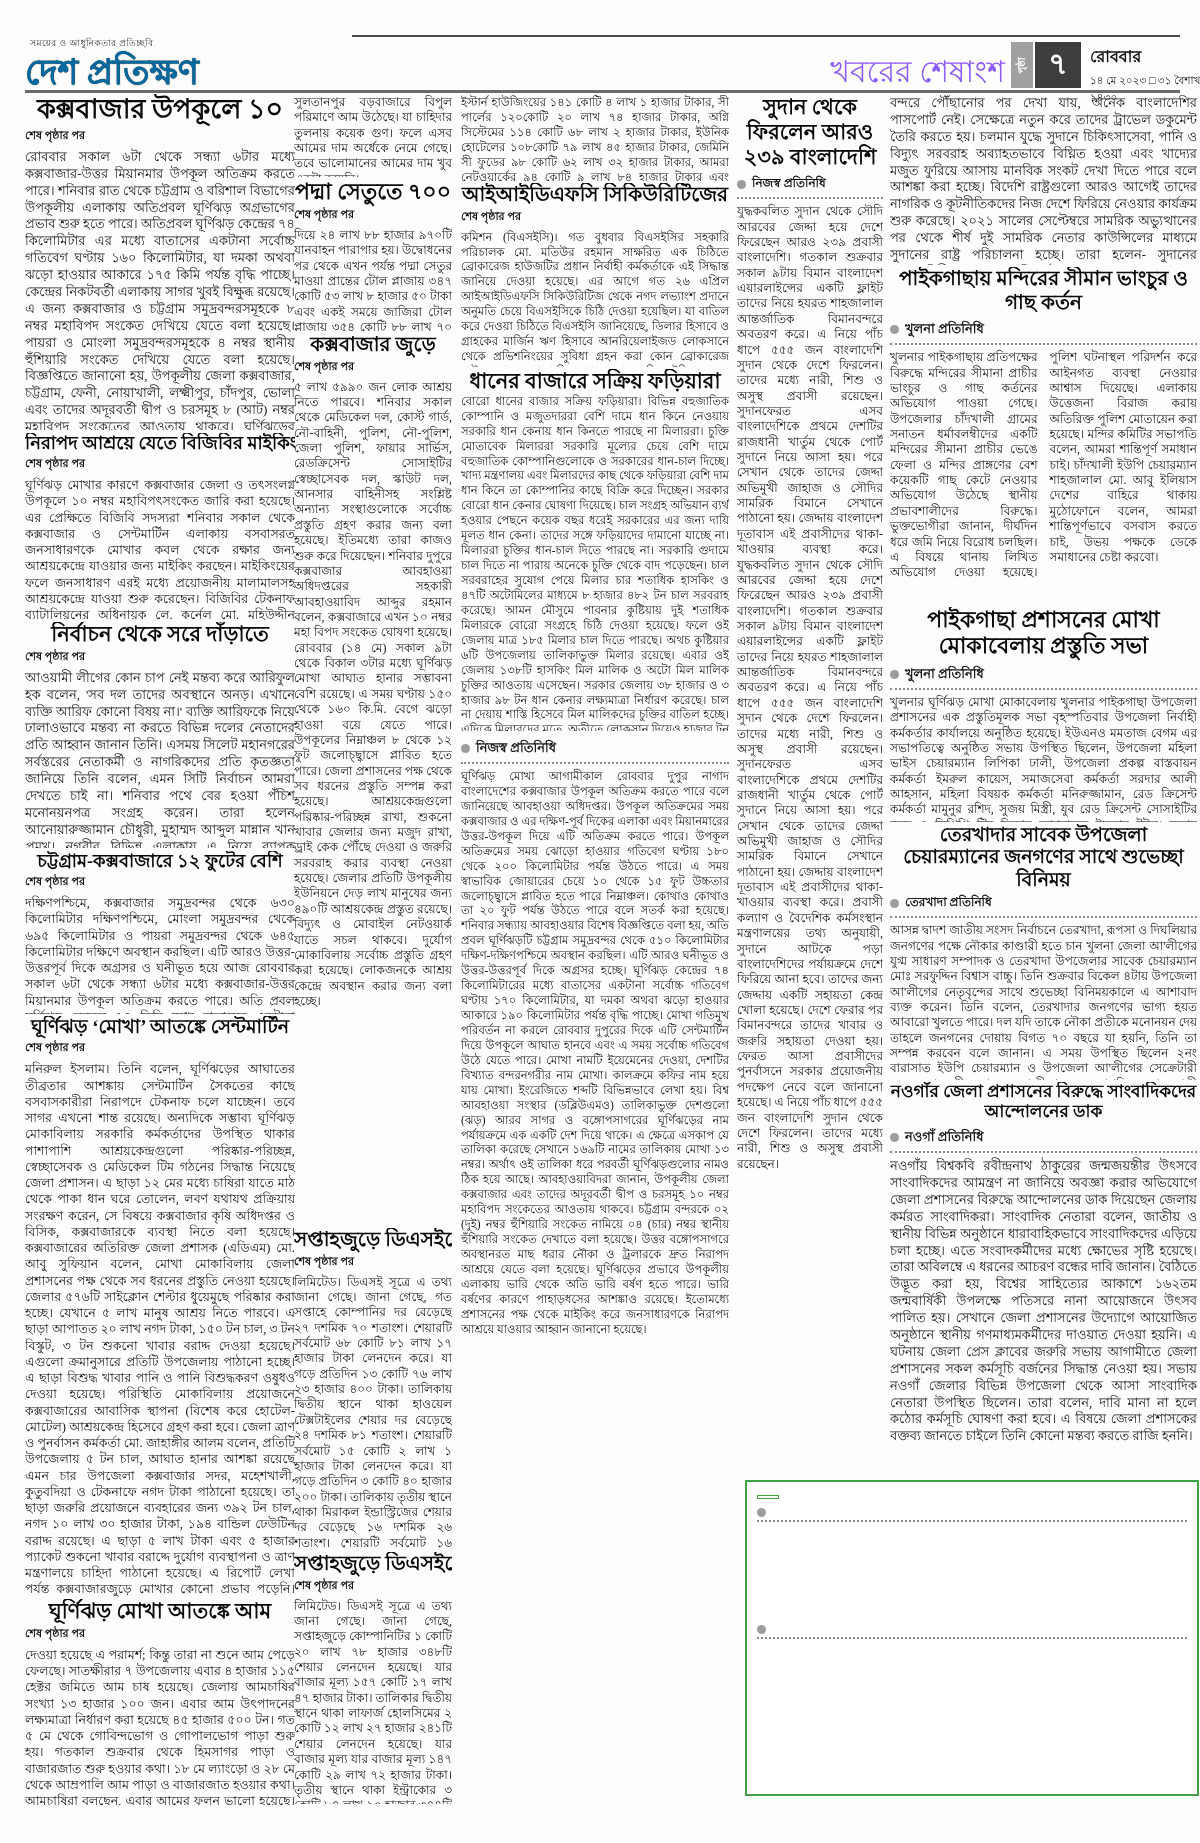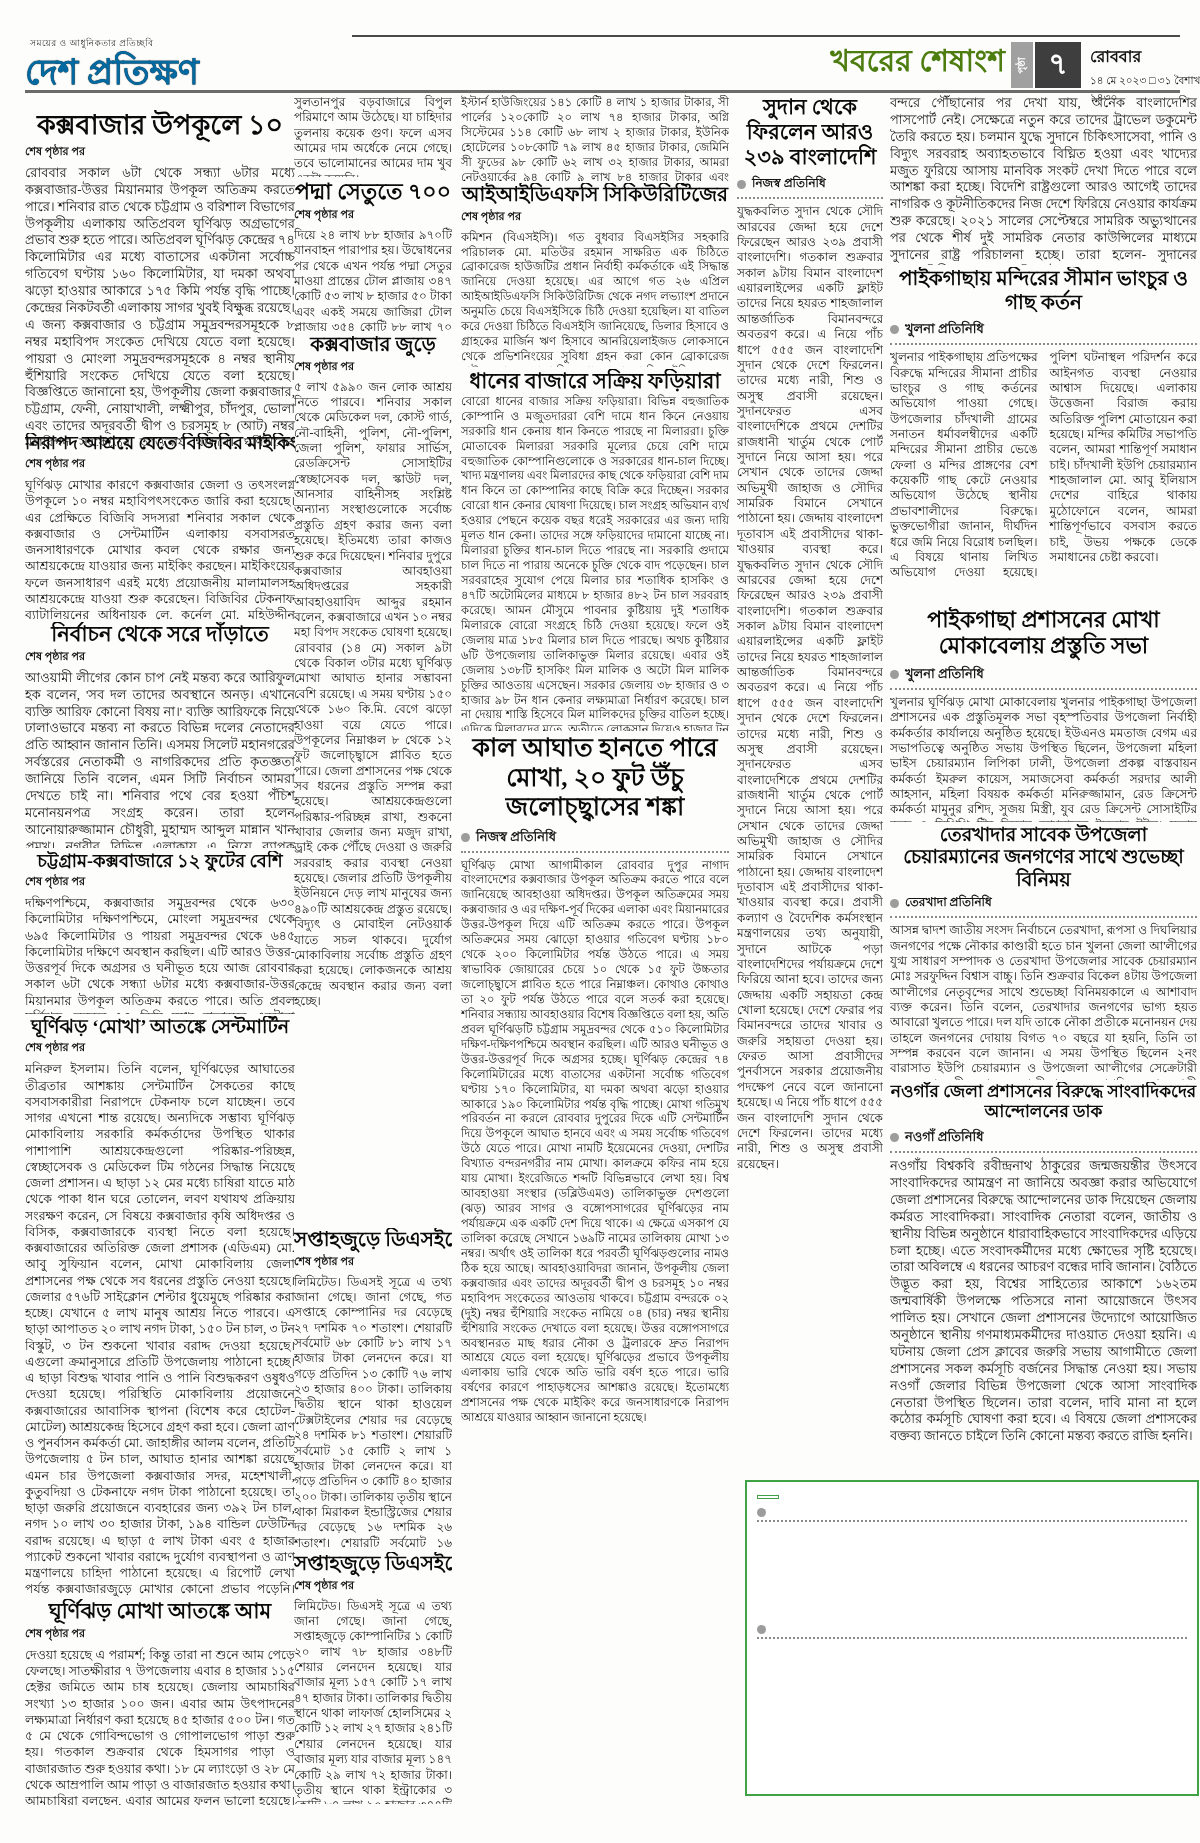"খবরের শেষাংশ" .section-title { color: #4d7c0f -> #8b5cf6; font-weight: 700 -> 400; top: 37px -> 48px }
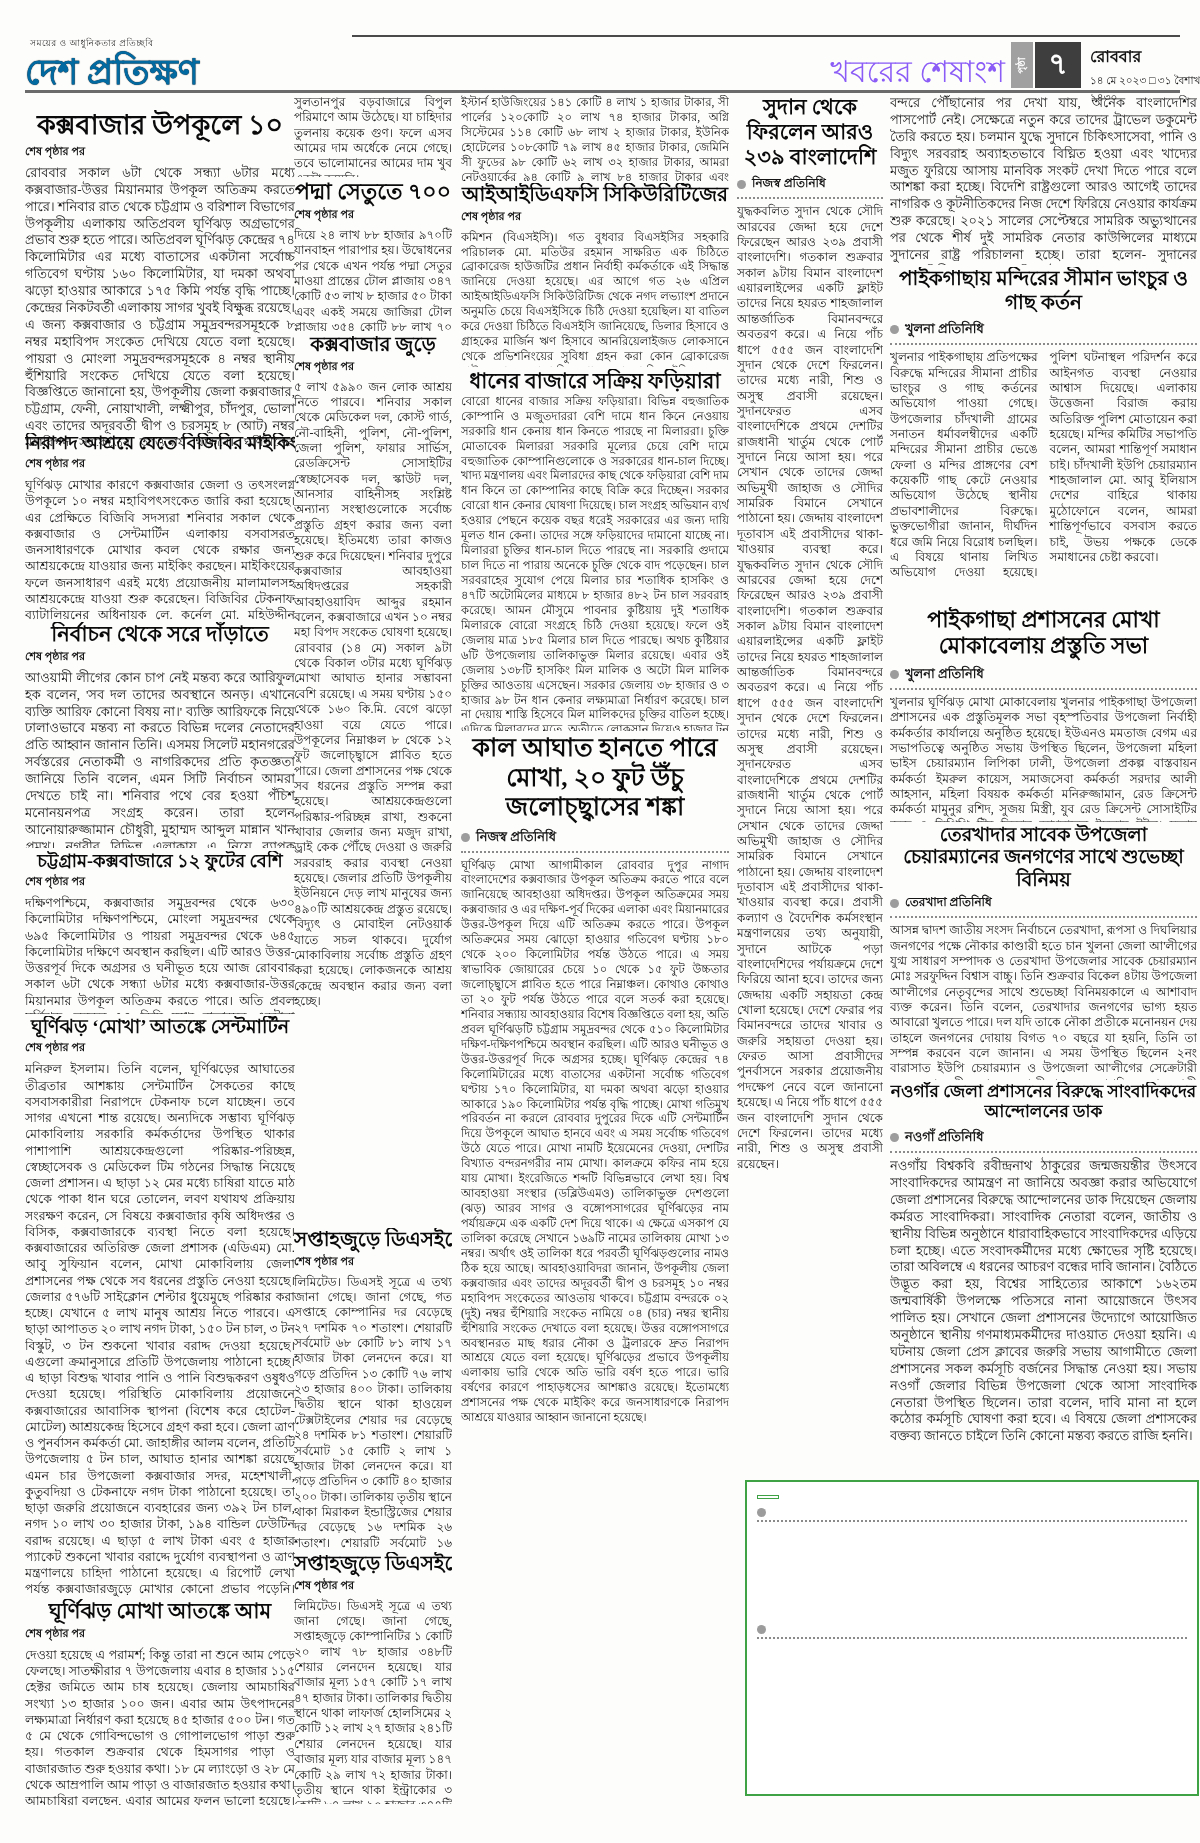"কক্সবাজার উপকূলে ১০" div.art { top: 110px -> 94px }
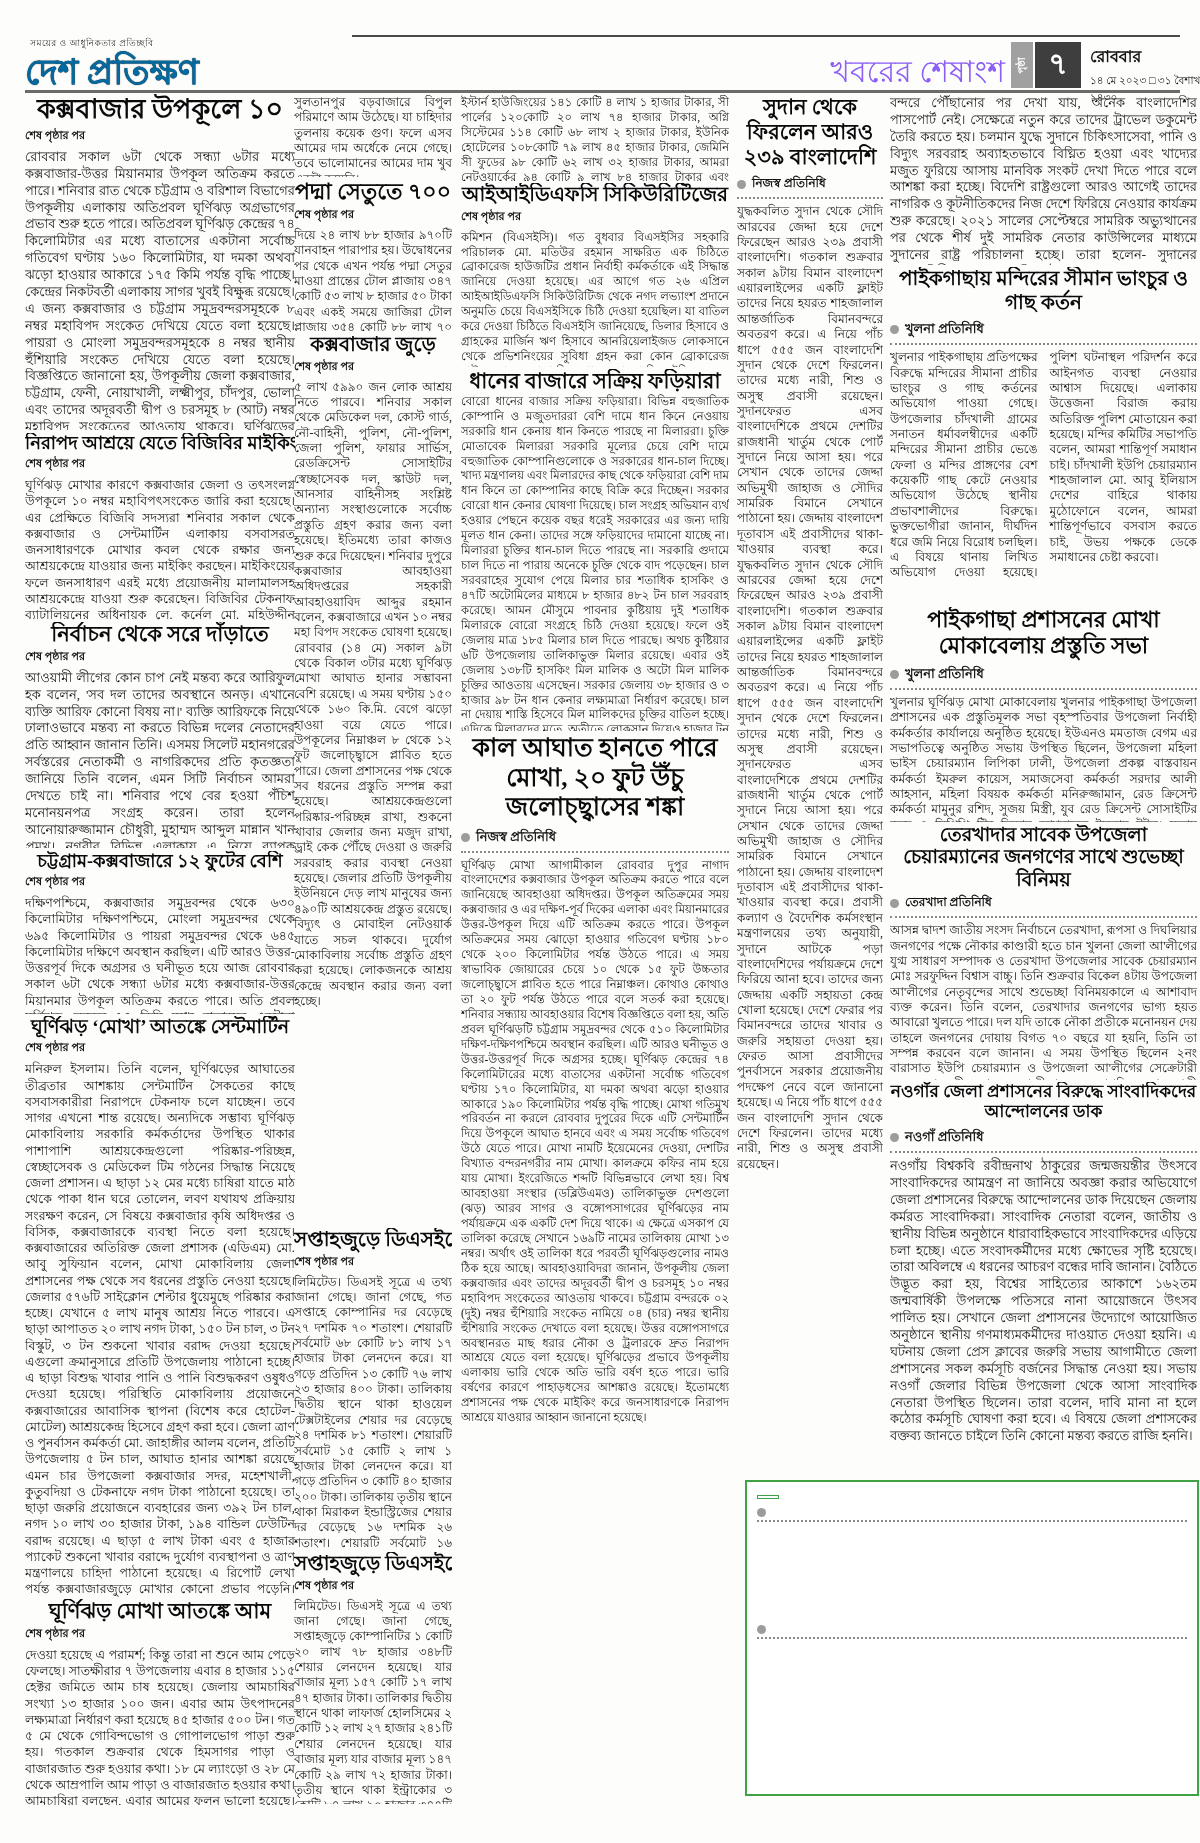"কাল আঘাত হানতে পারে মোখা," div.hl { html: <div>কাল আঘাত হানতে পারে মোখা, ২০ ফুট উঁচু জলোচ্ছ্বাসের শঙ্কা</div> -> none }
